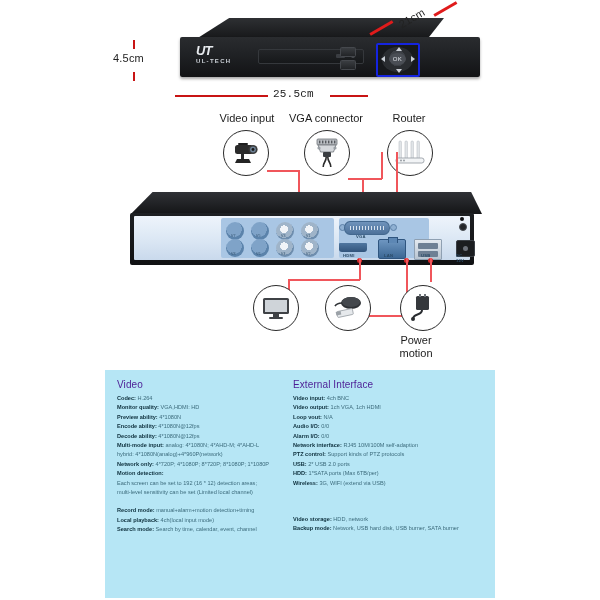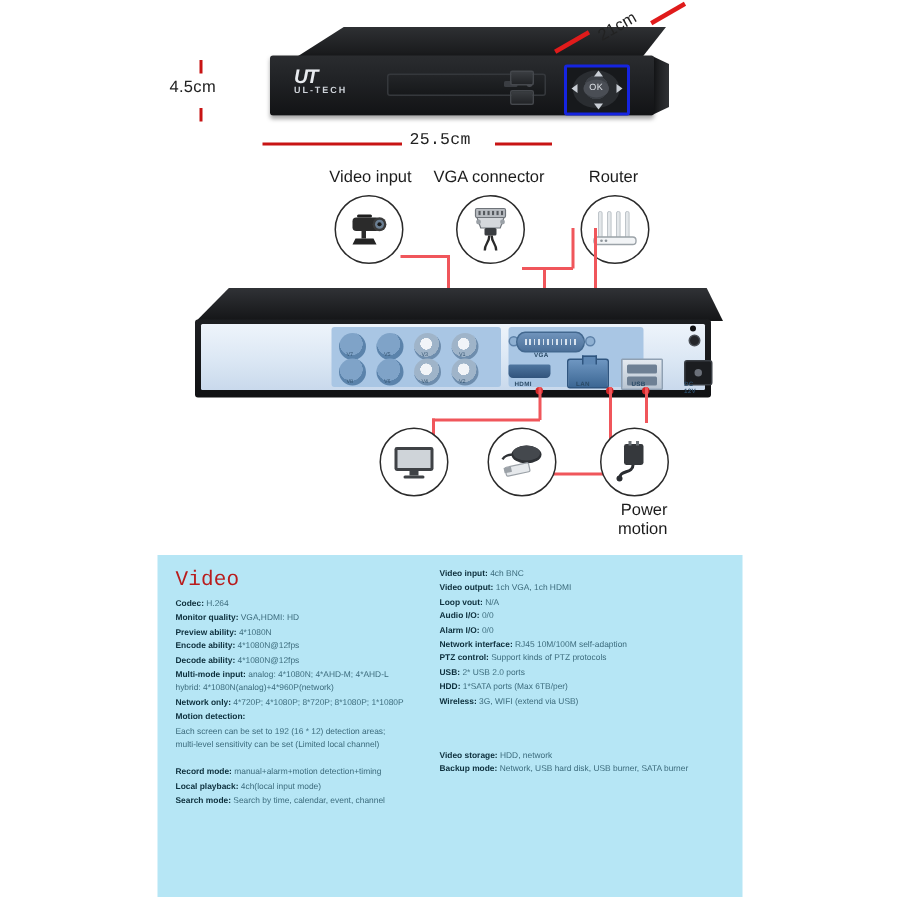"UT" .front-face { padding-left: none -> 44px }
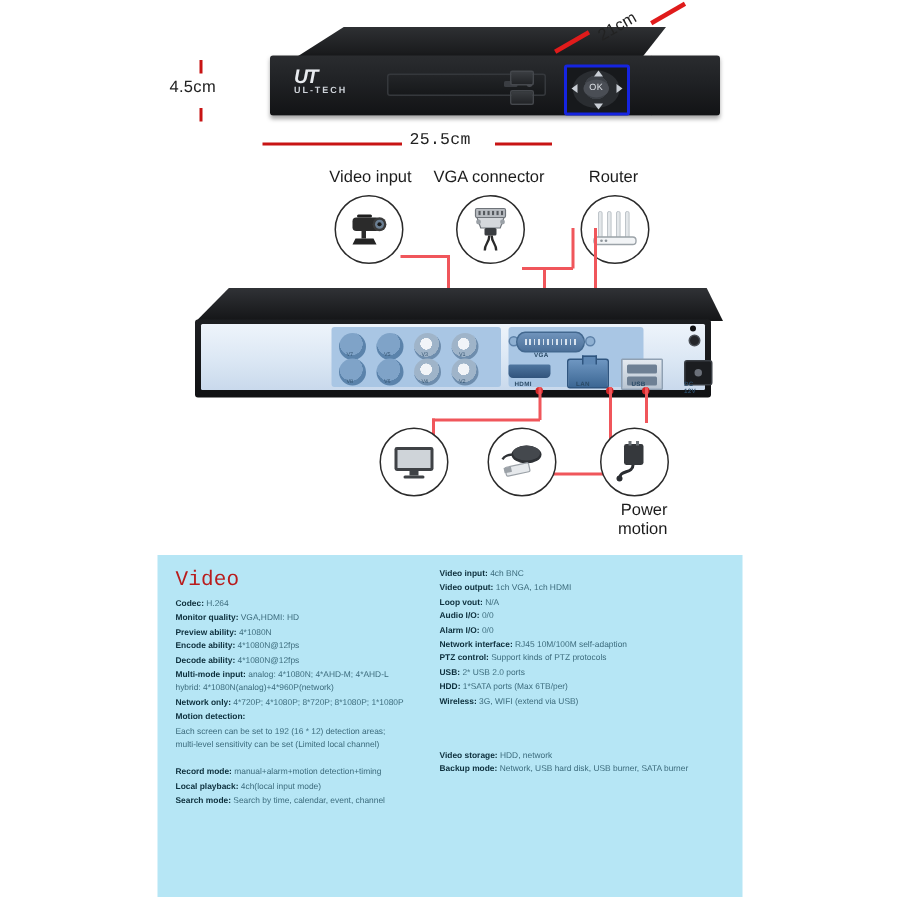"Power" div.callout-txt { text-align: right -> none }
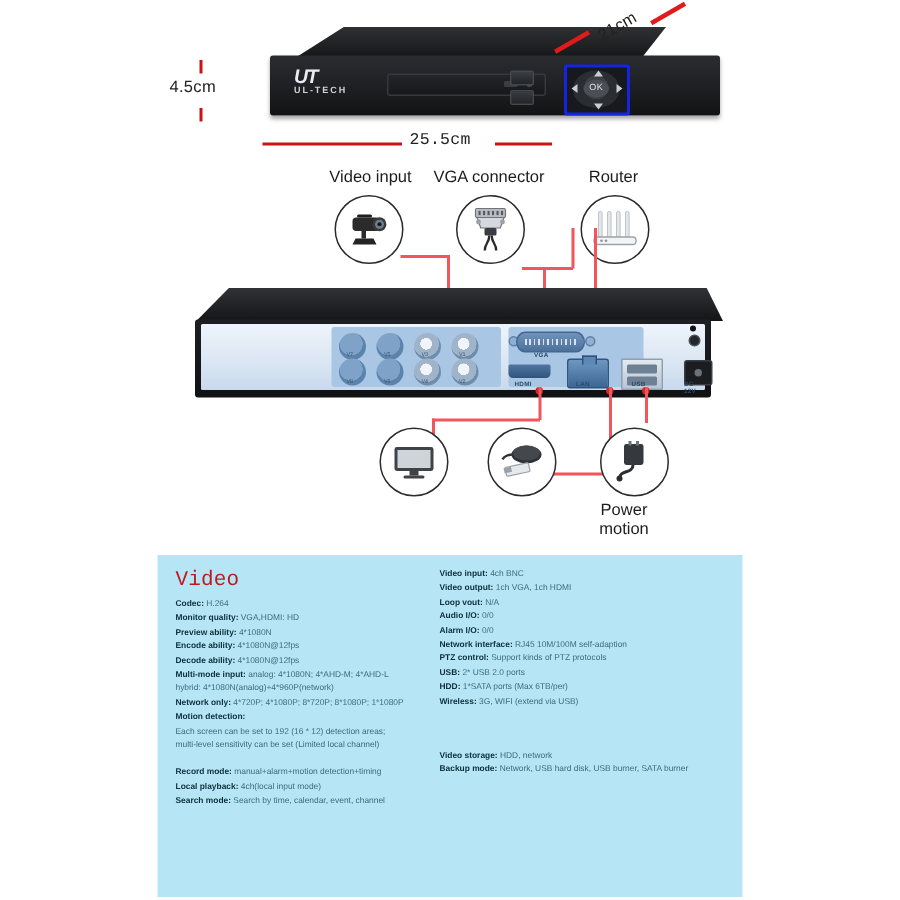"Video" .spec h3 { color: #b91c1c -> #4c1d95; font-family: Liberation Mono, monospace -> none; font-size: 14px -> 10px }
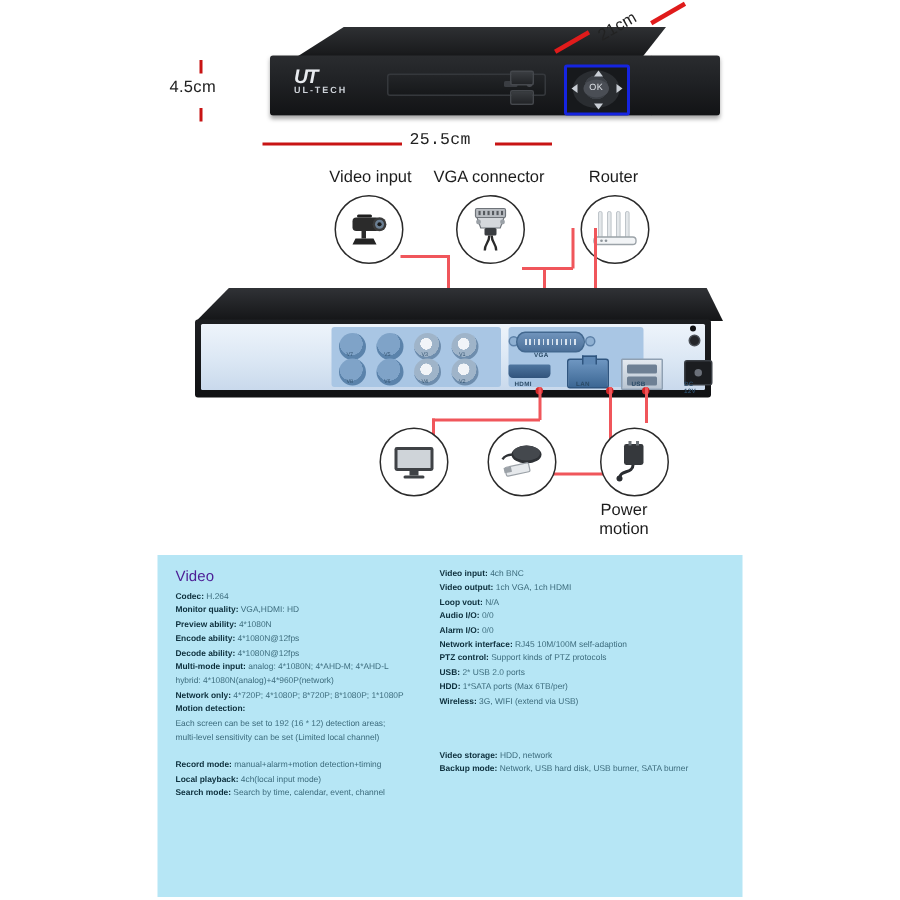"External Interface" h3 { html: none -> <h3>External Interface</h3> }
